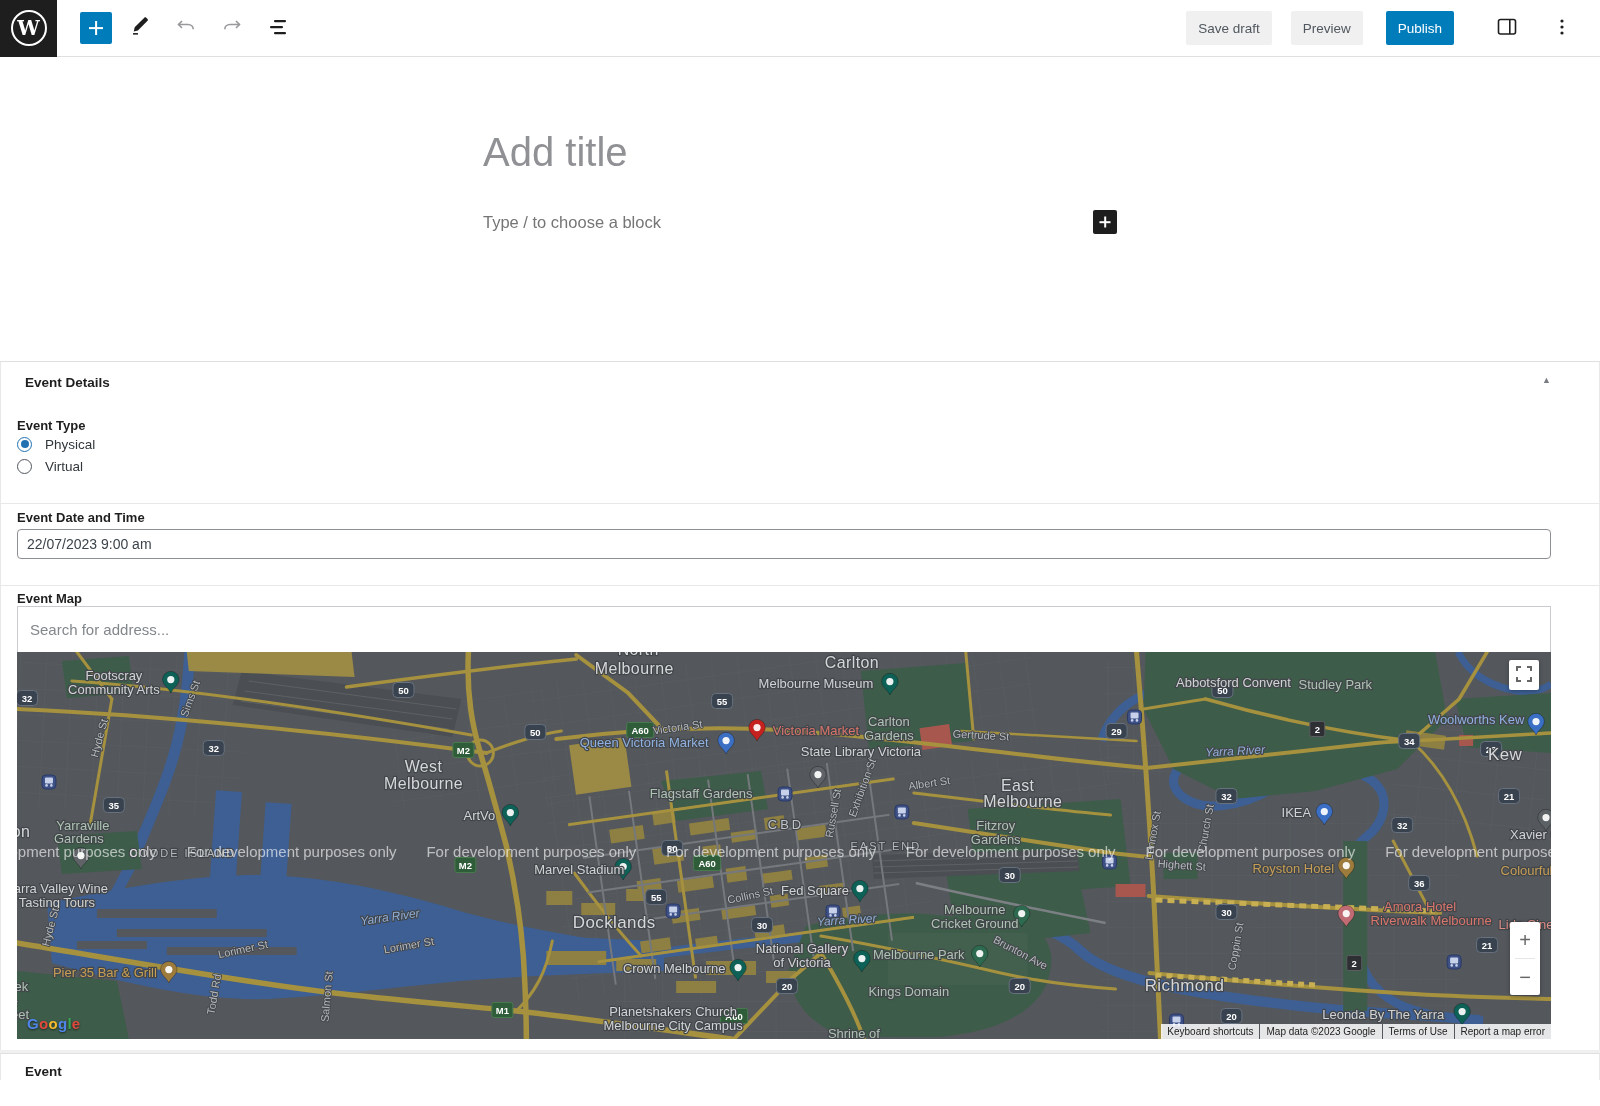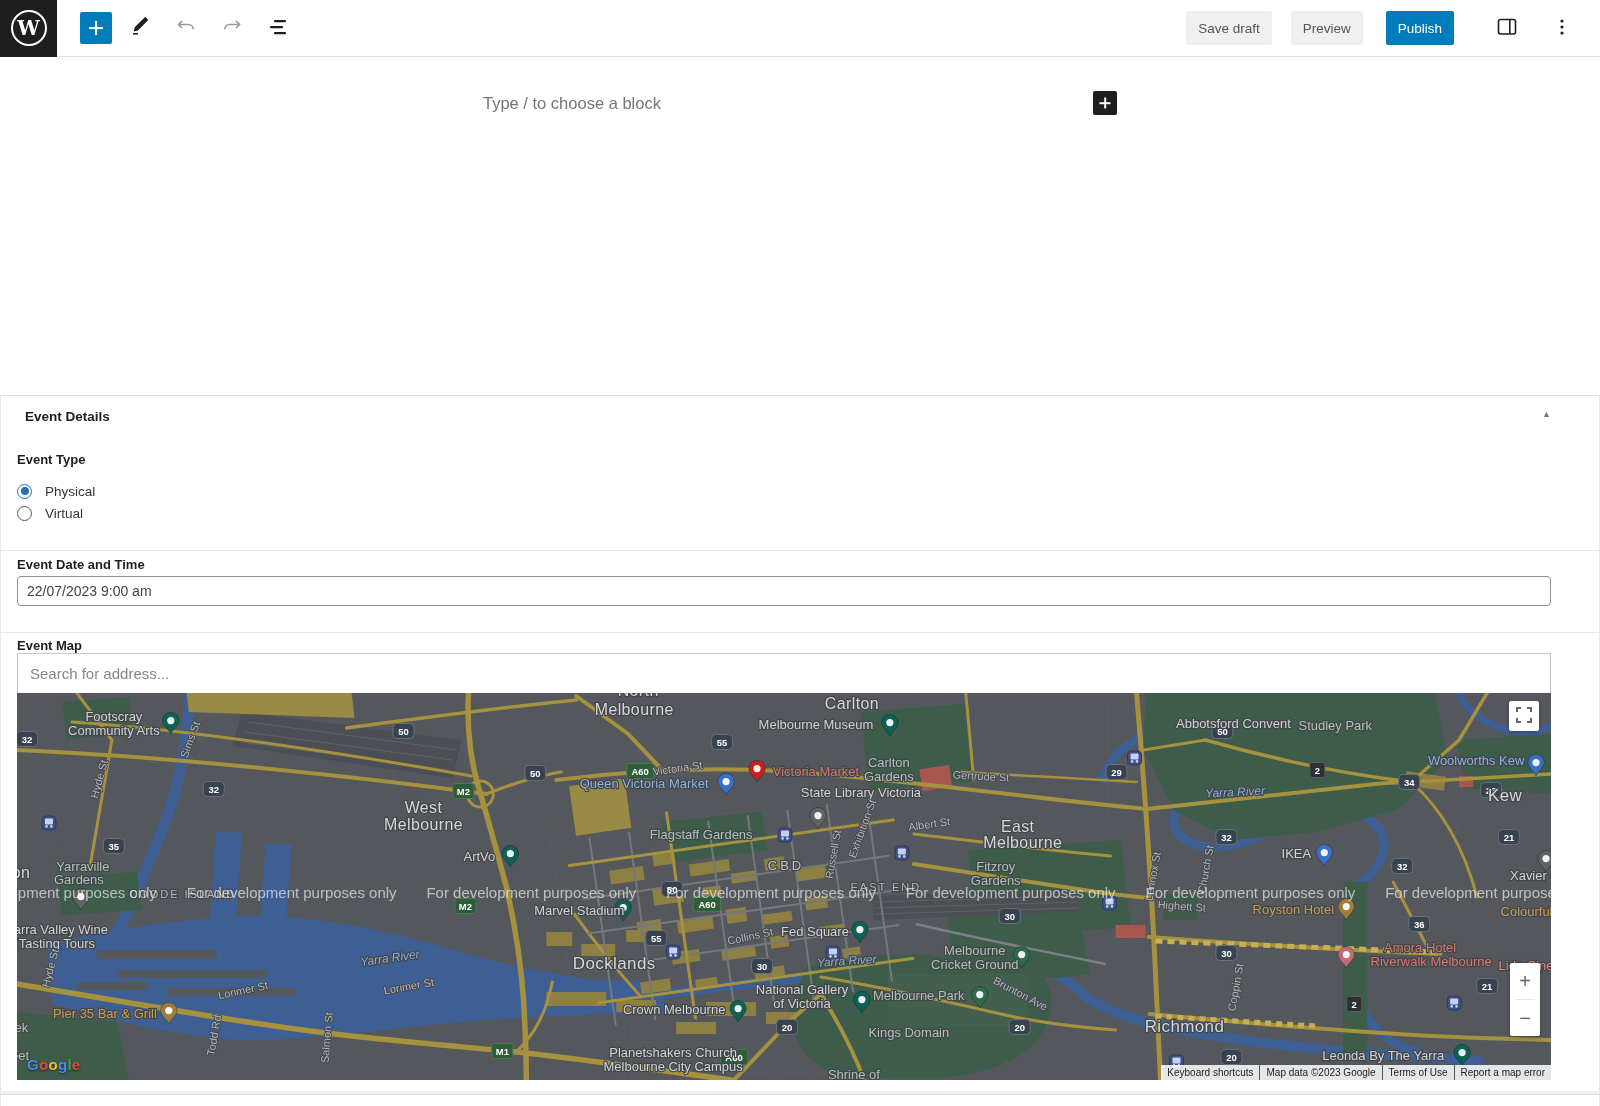"Add title" h1.title-ph { html: none -> <h1>Add title</h1> }
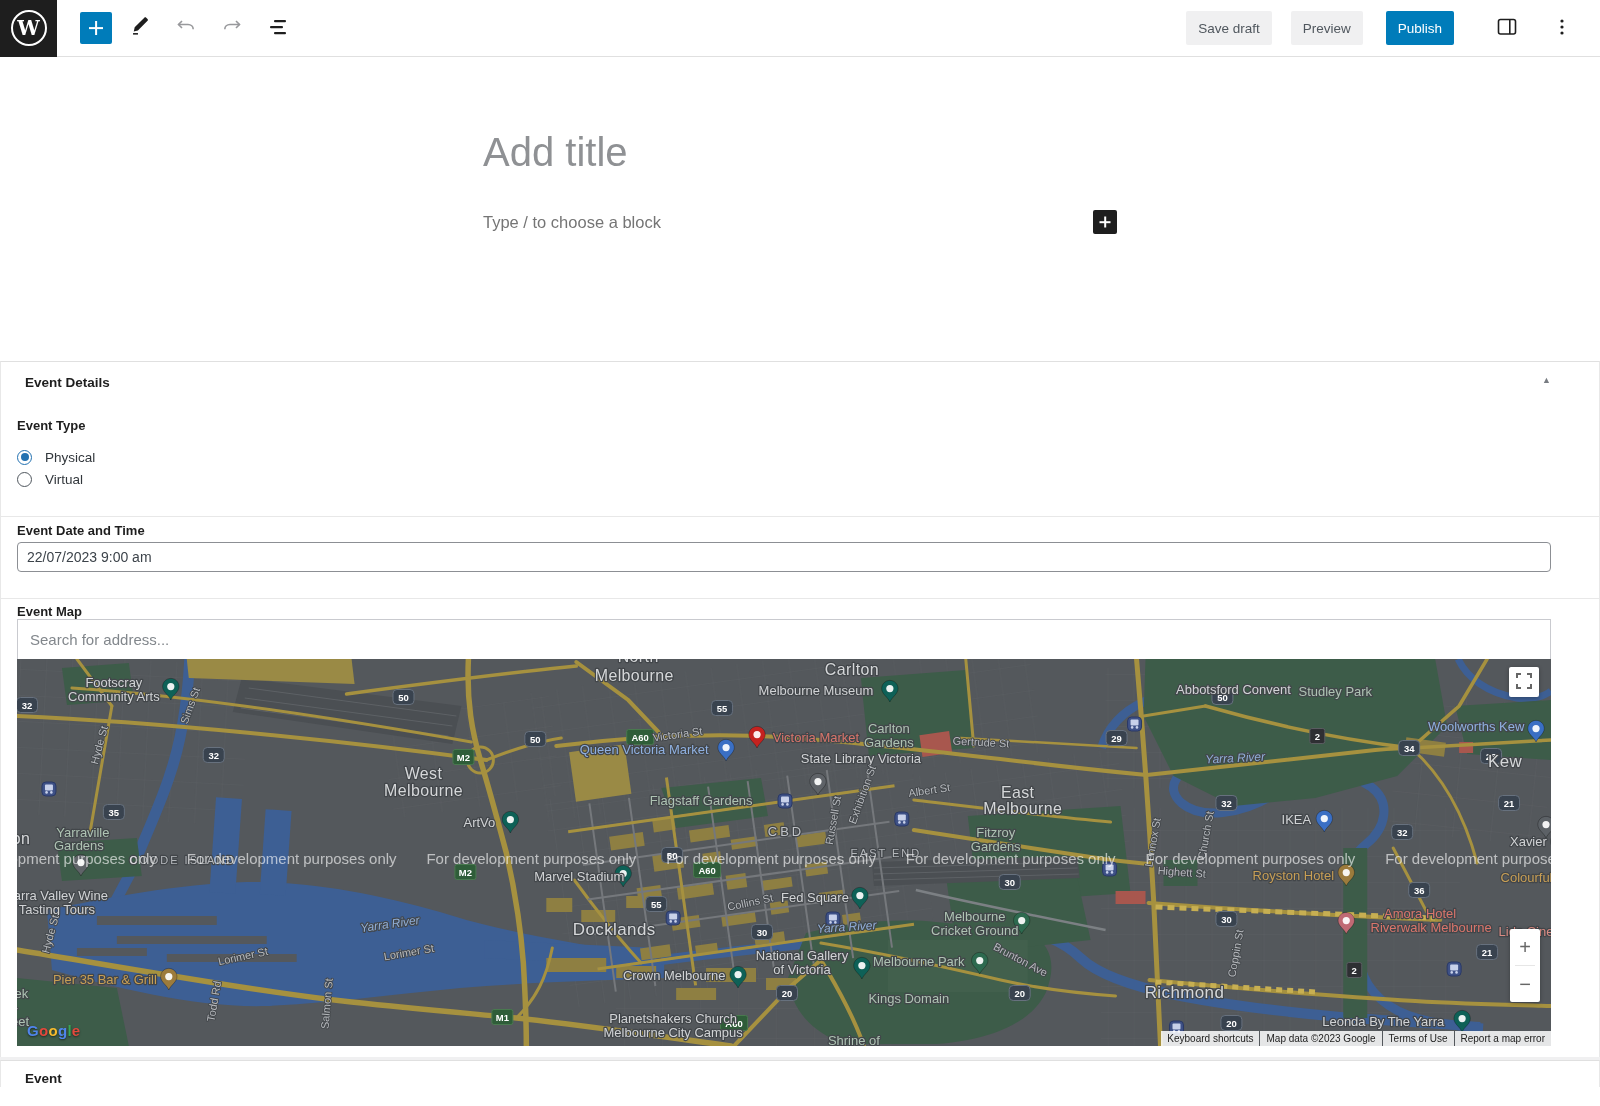"Event Type" .row-type .field-label { margin-bottom: 13px -> none }
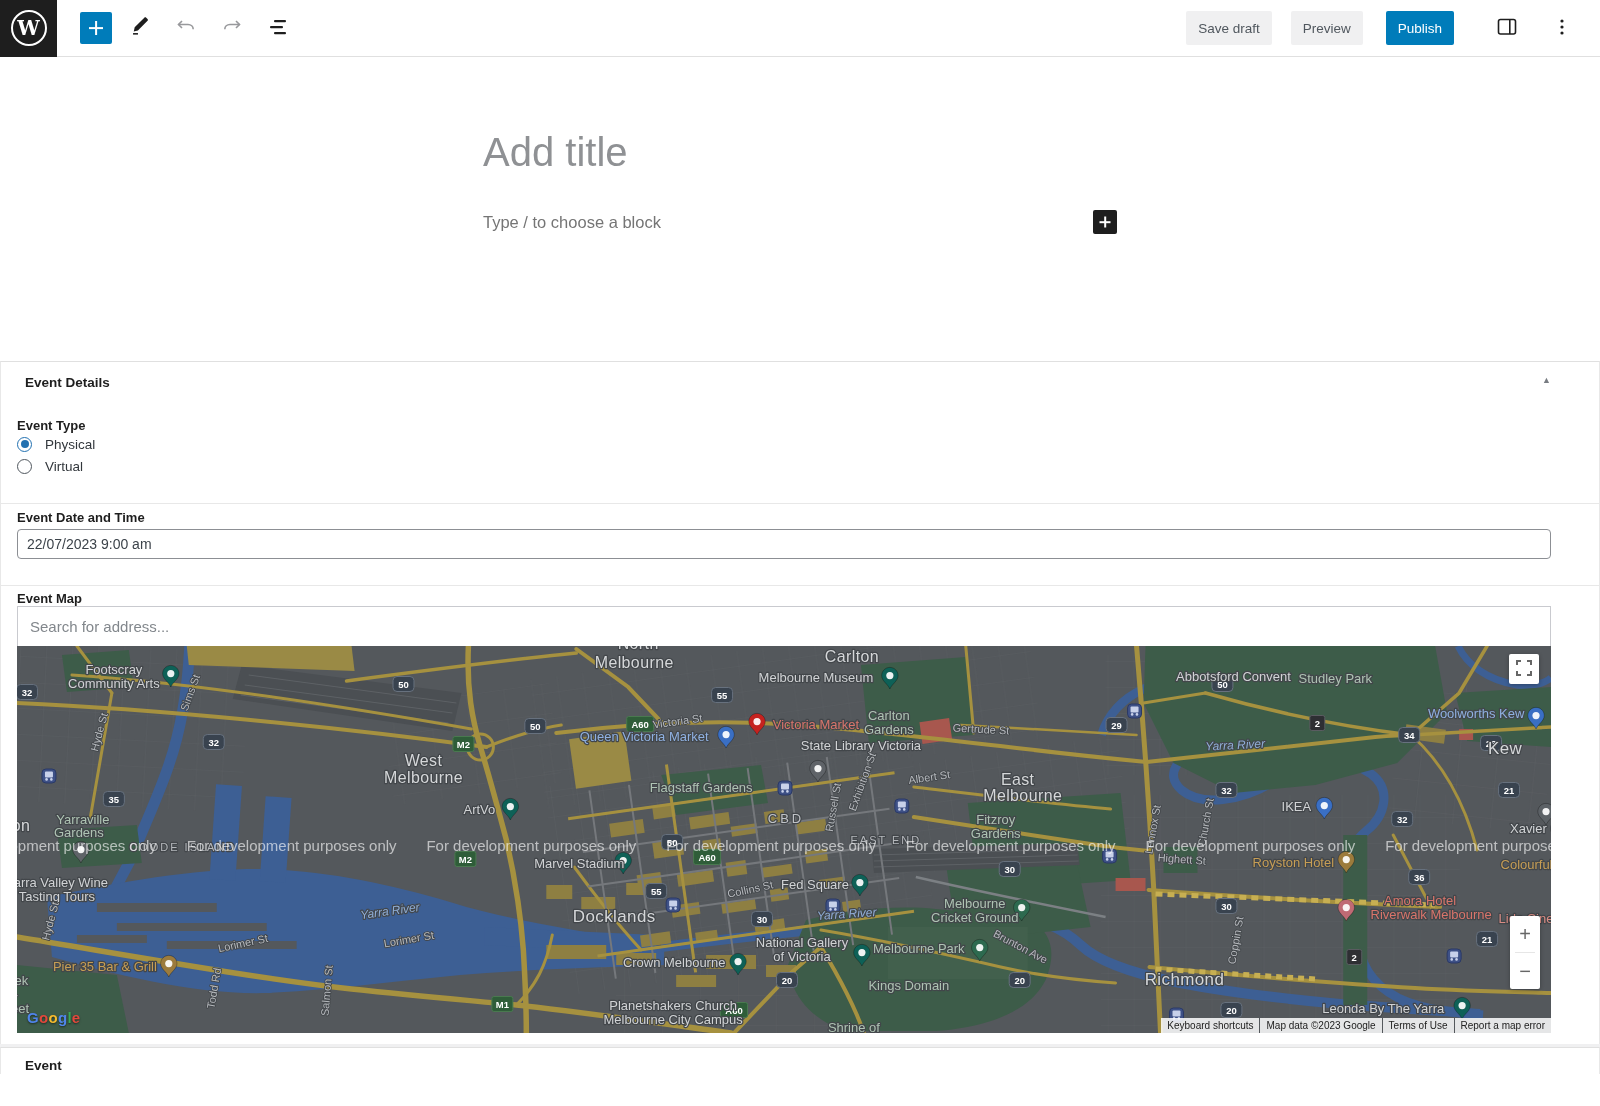"Search for address..." .search-input { height: 40px -> 46px }
